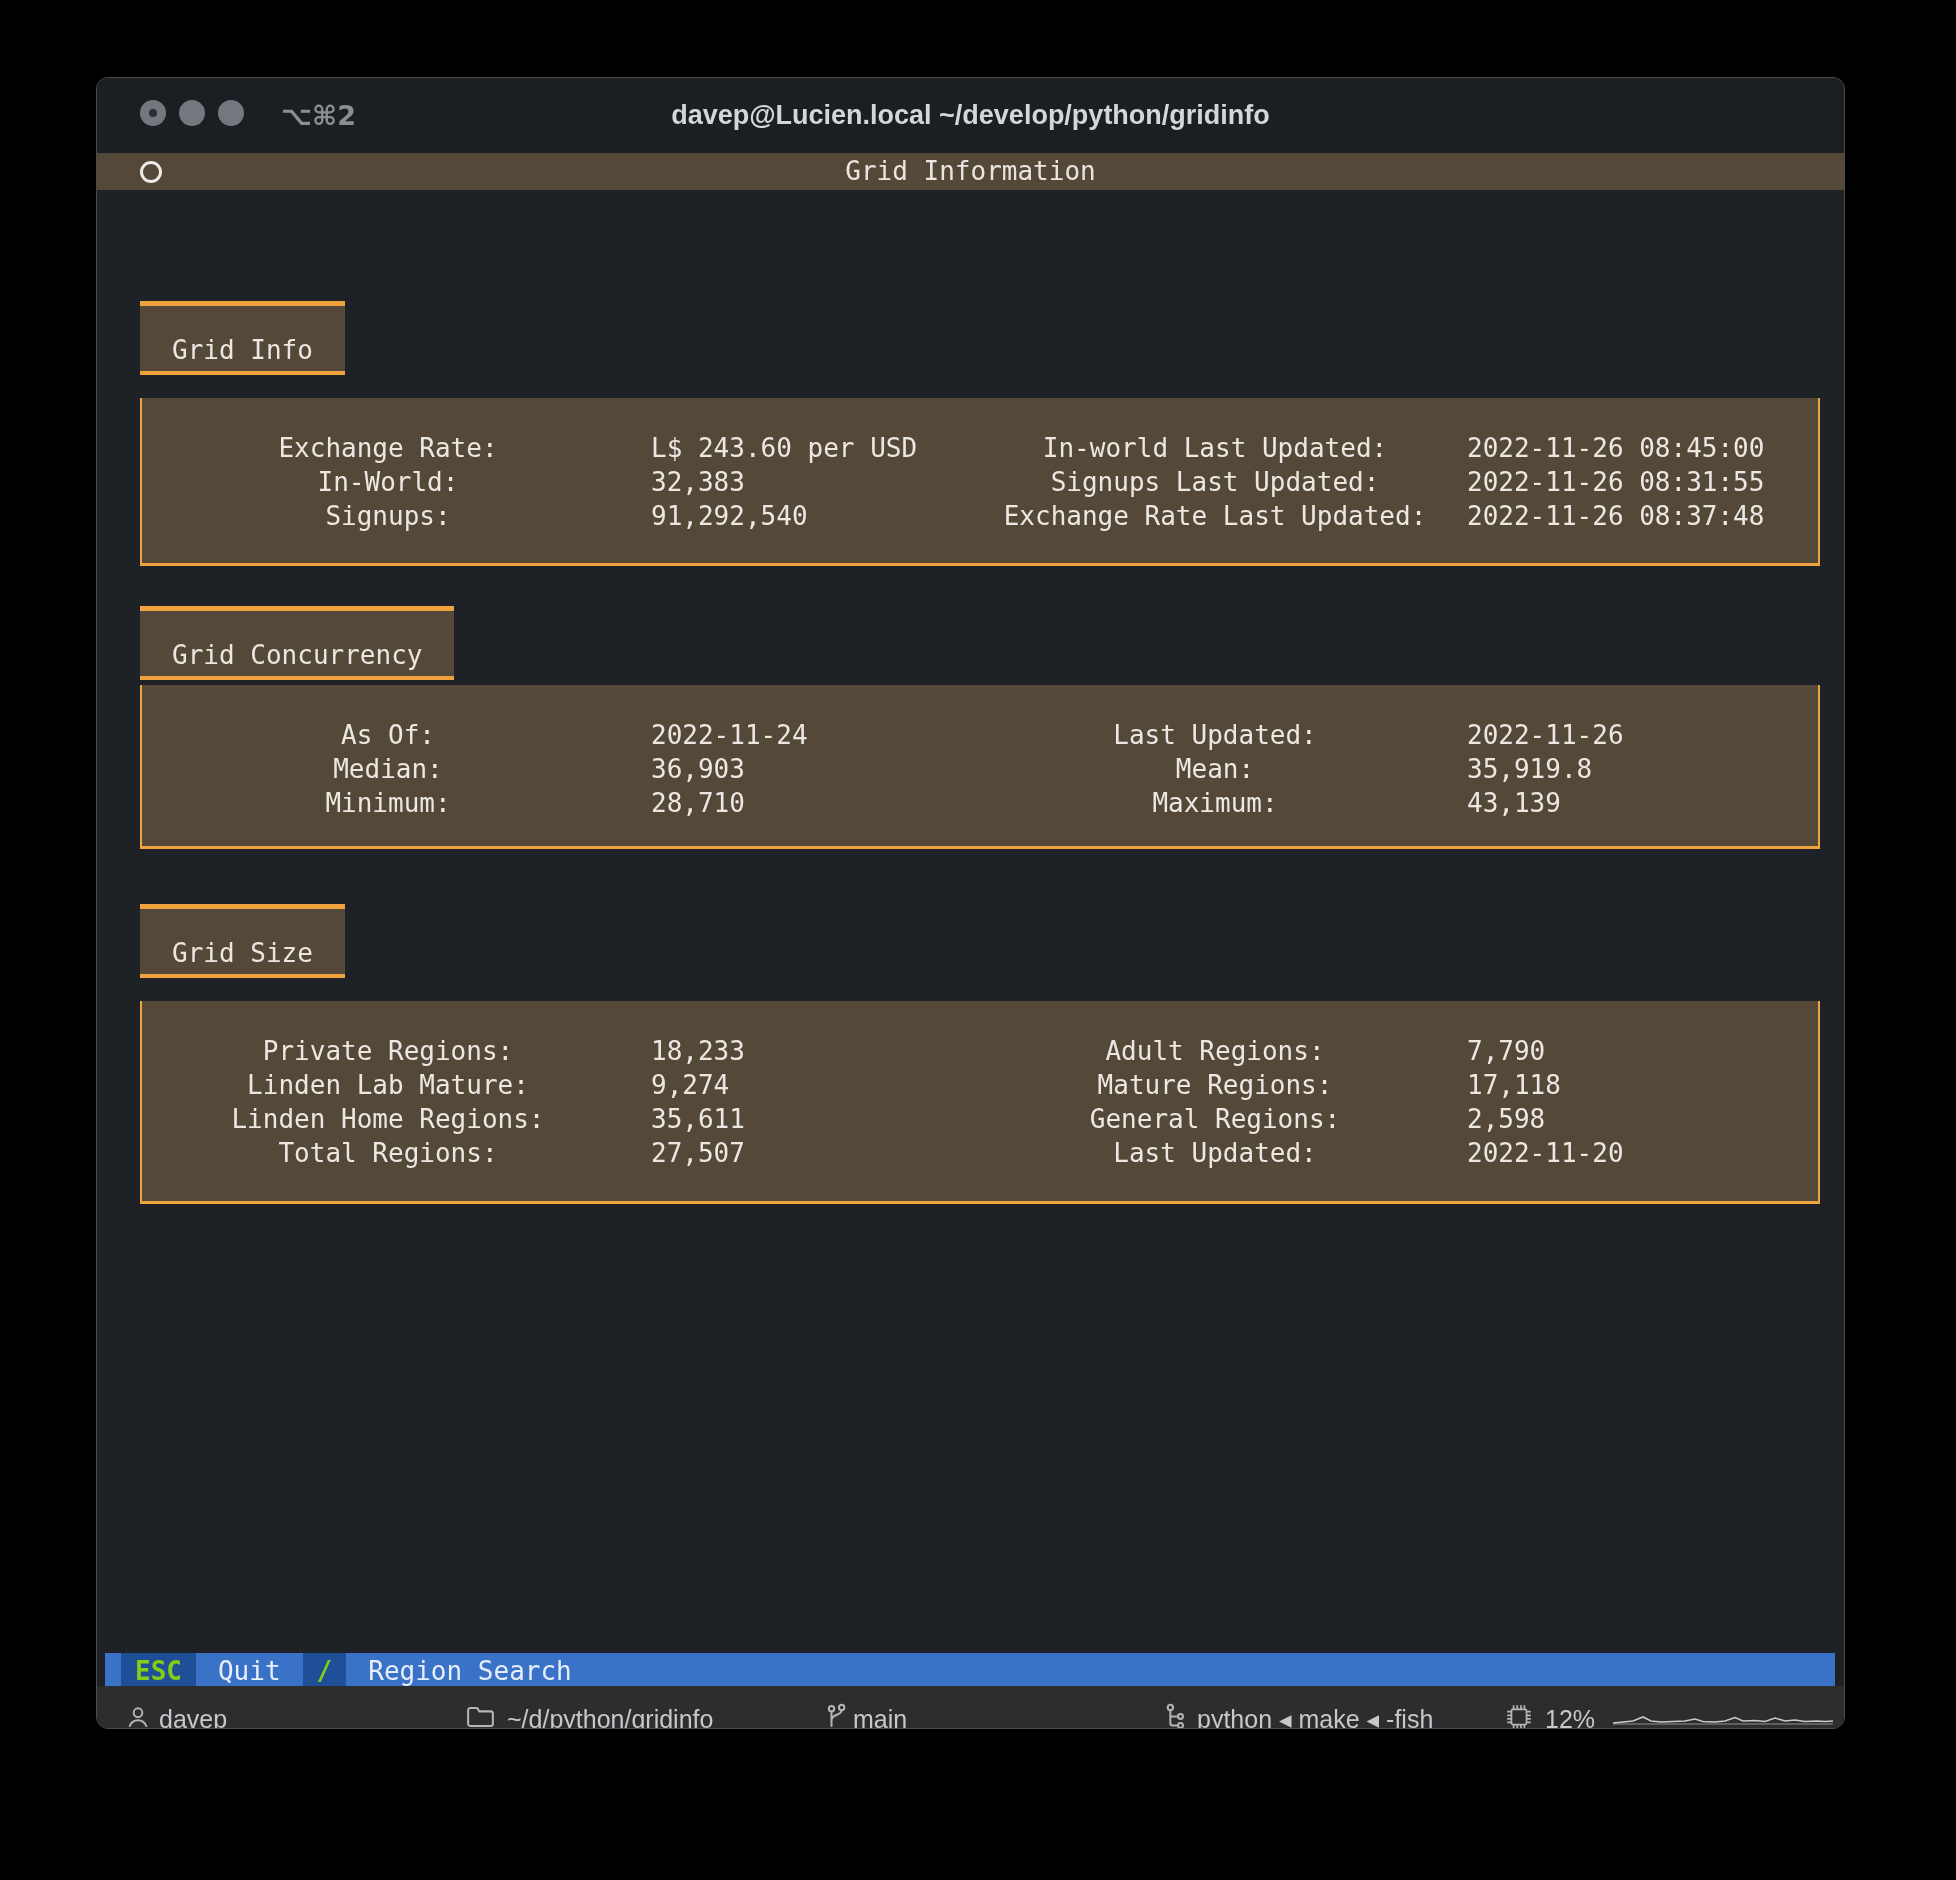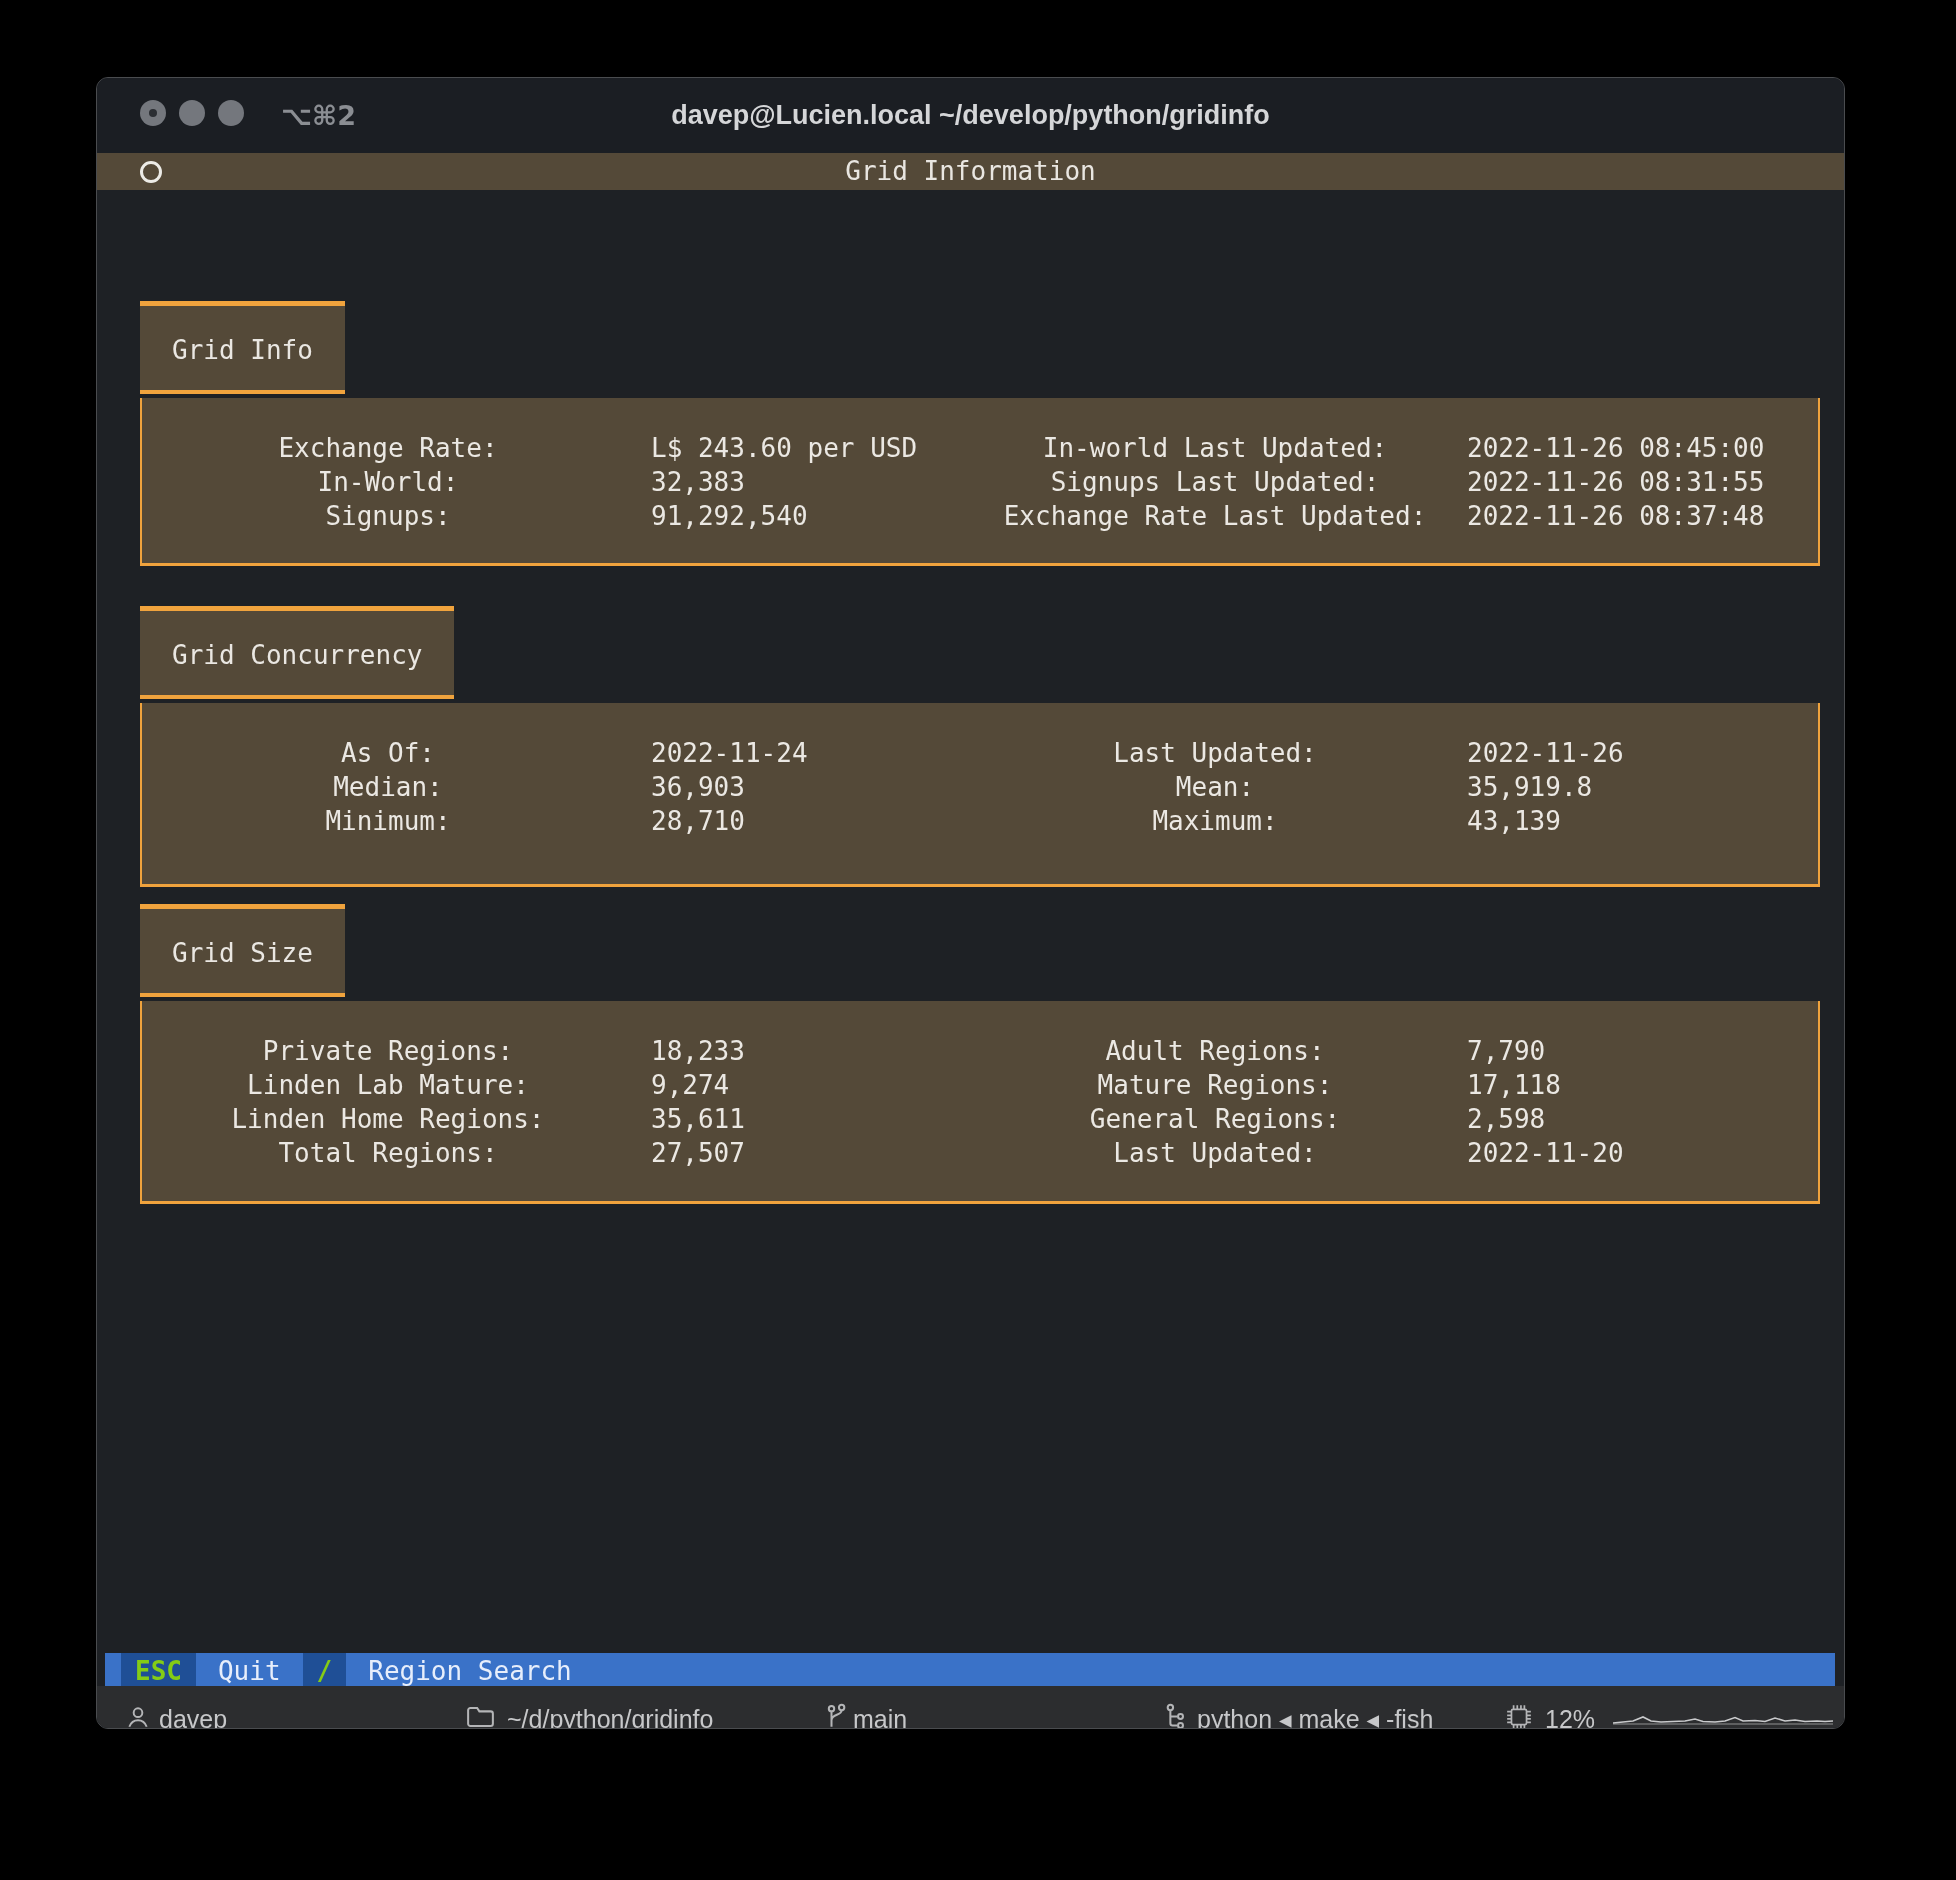"Grid Info" .tab { height: 93px -> 74px }
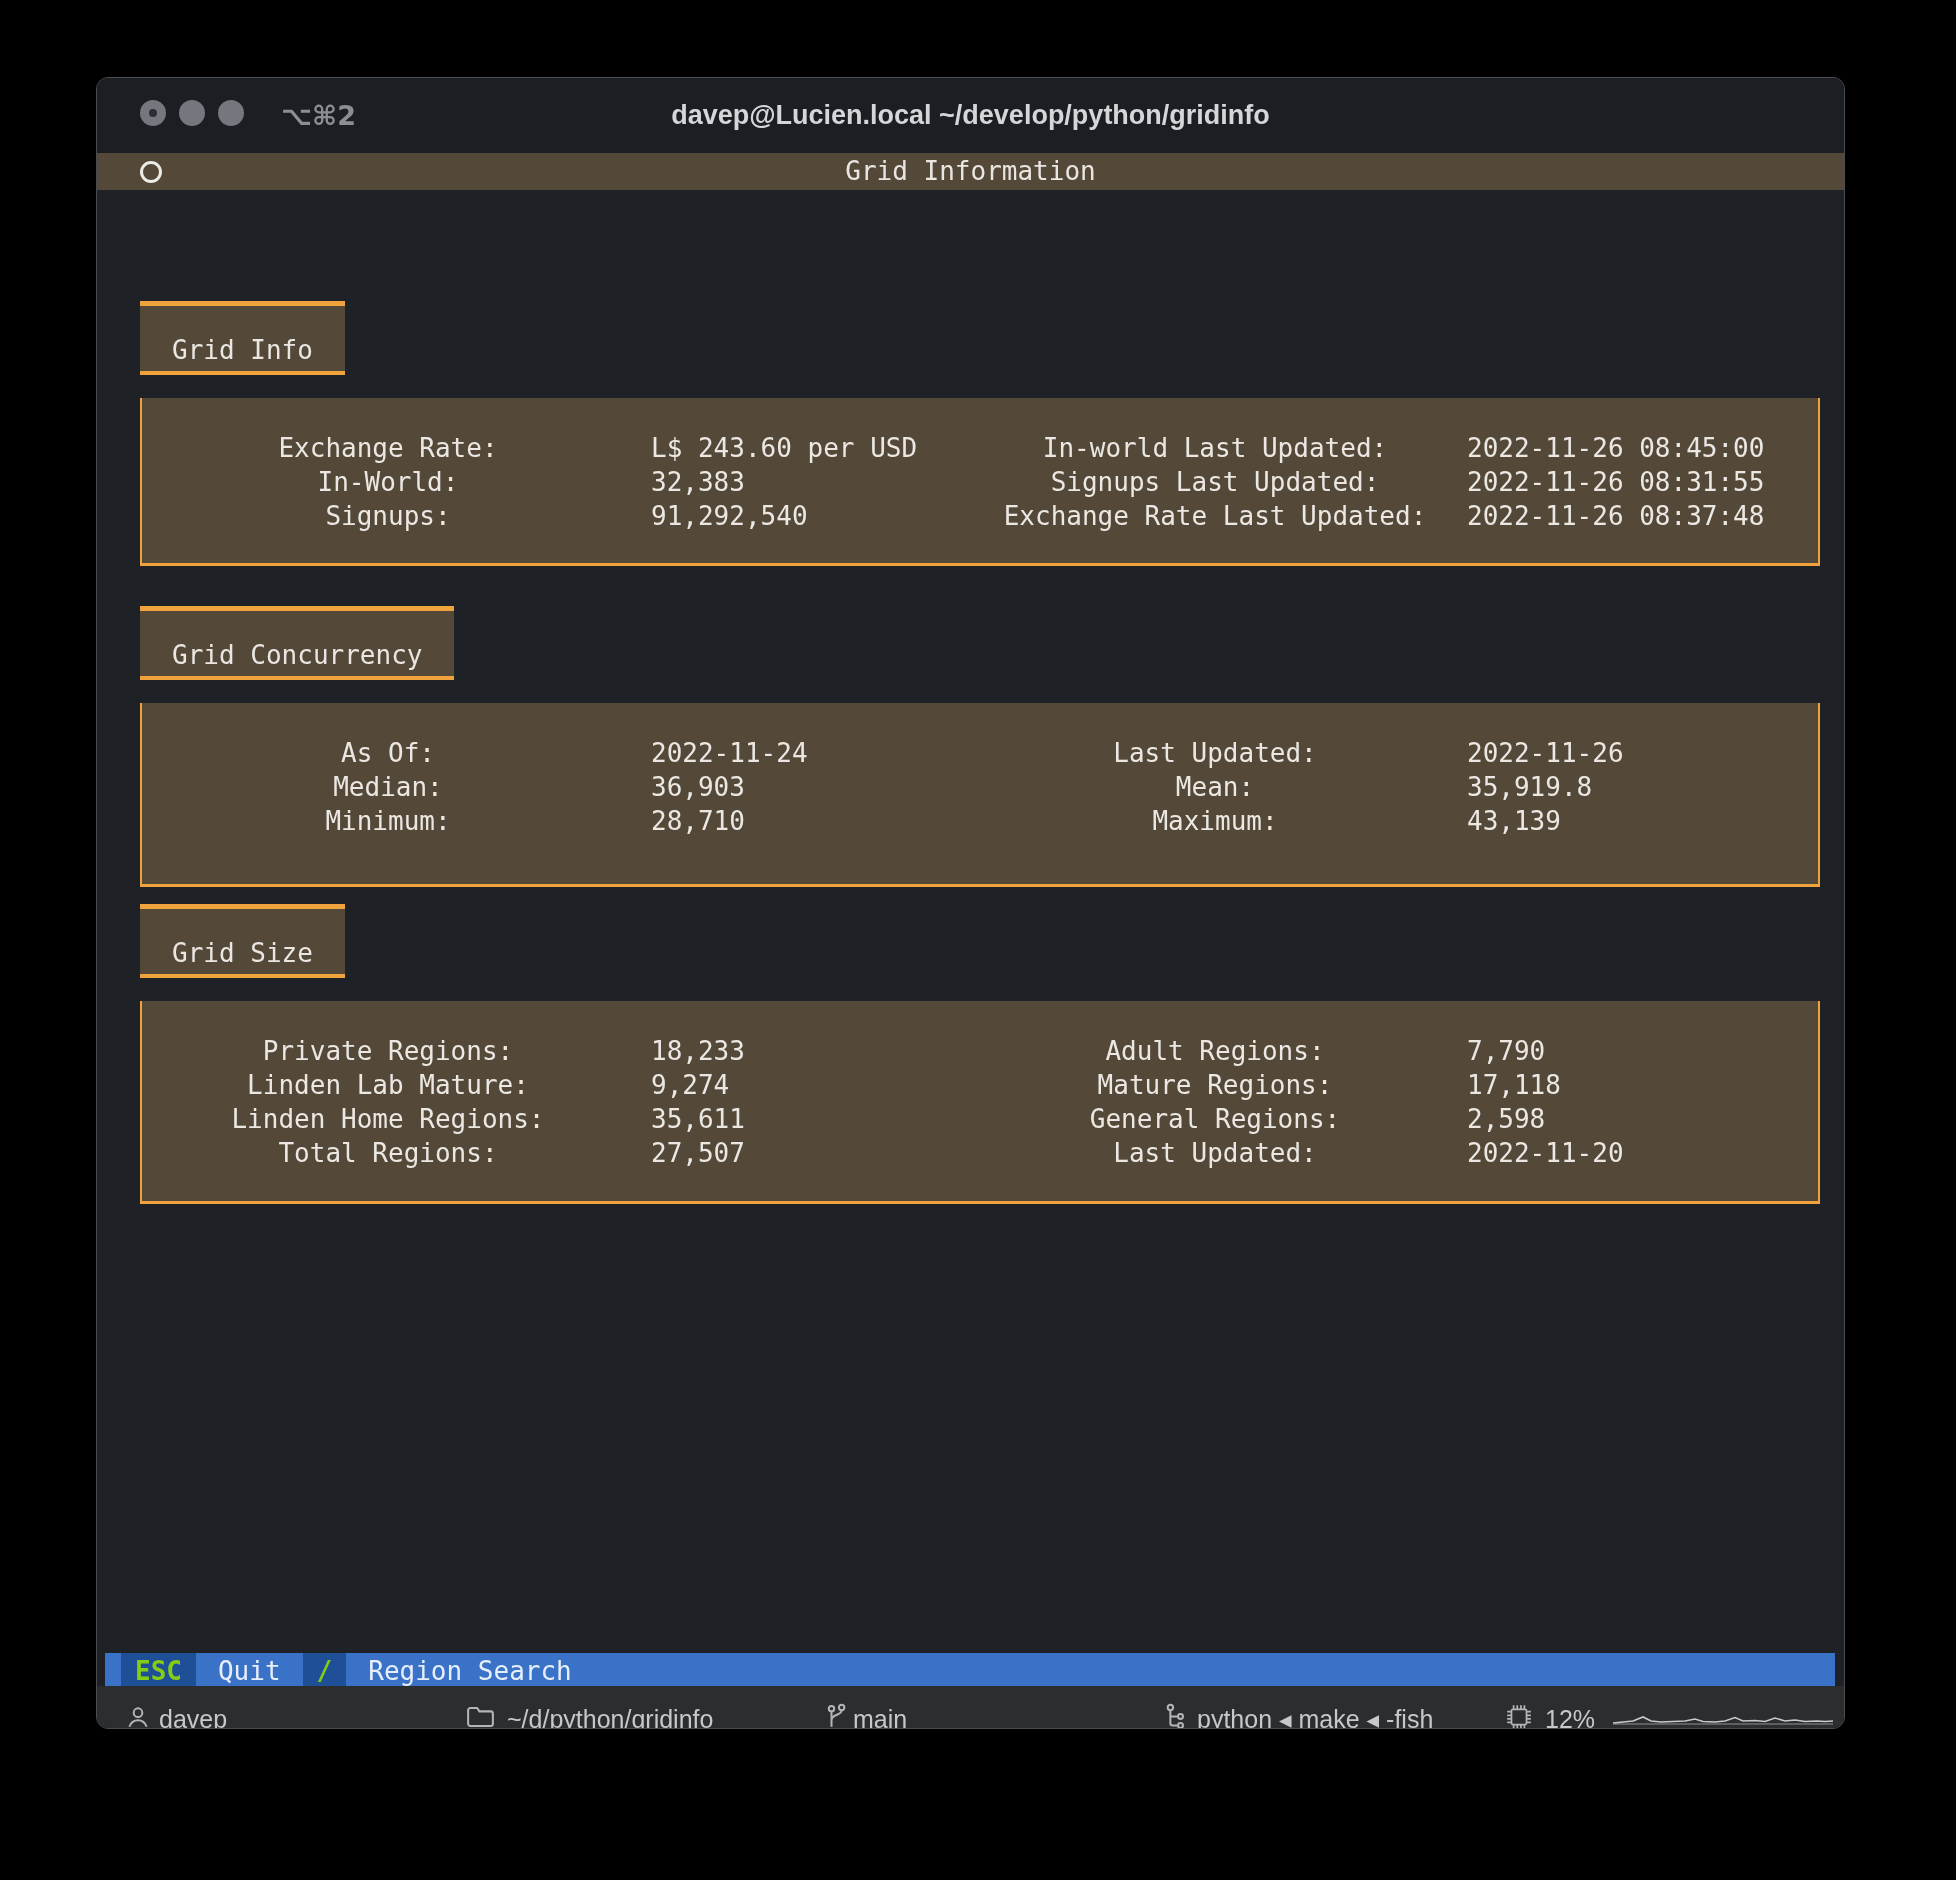"As Of:" .panel2 { height: 184px -> 164px; top: 550px -> 532px }
